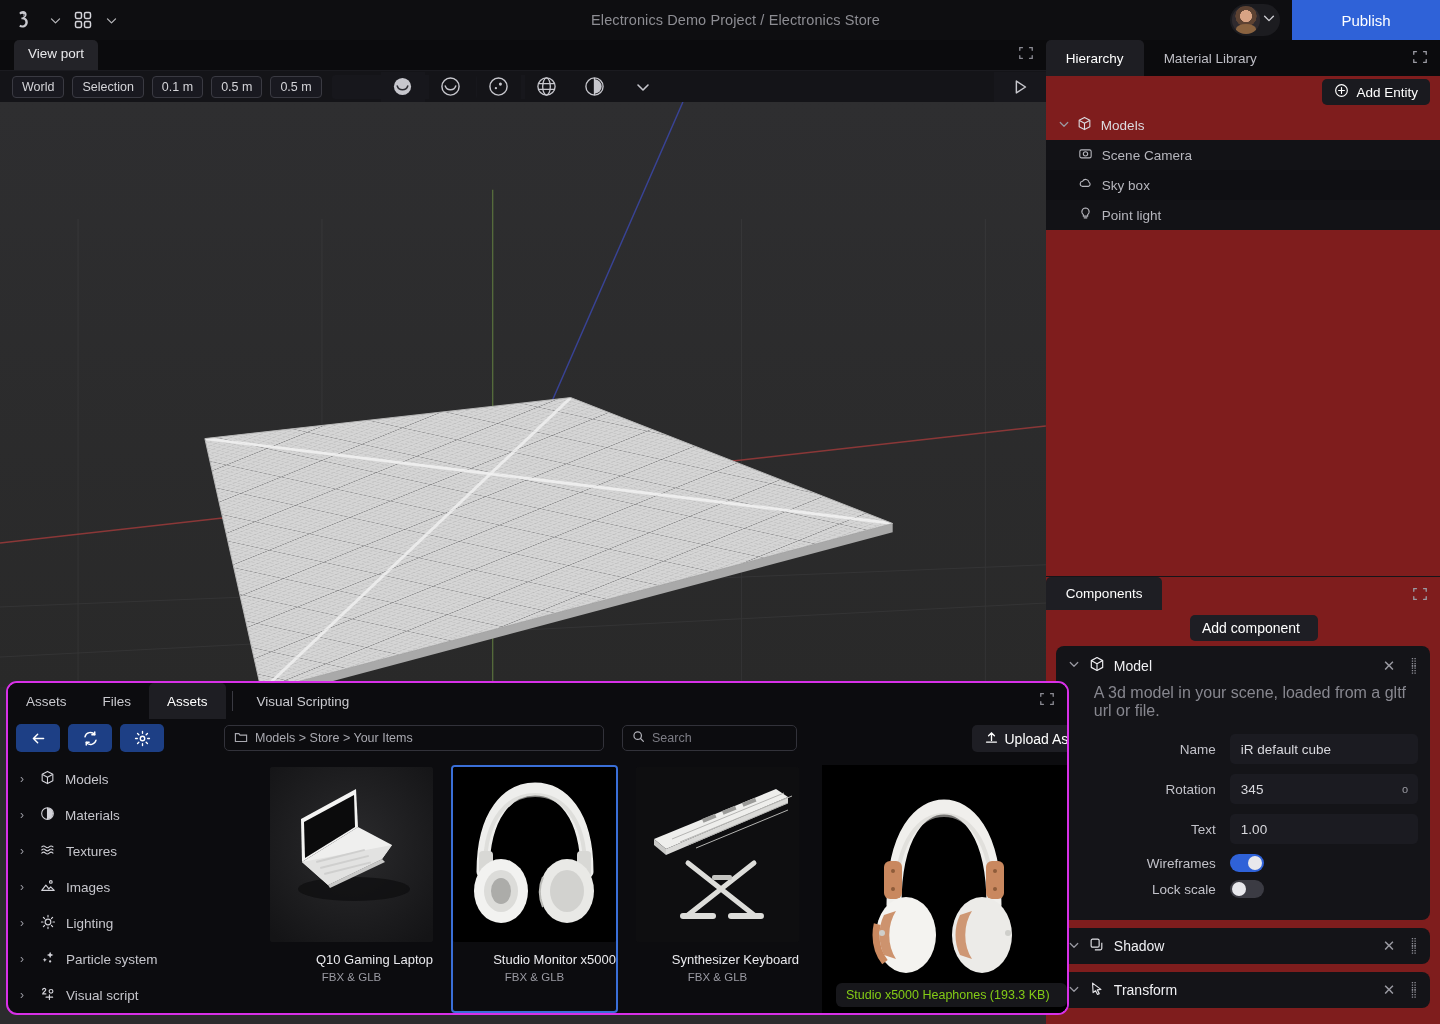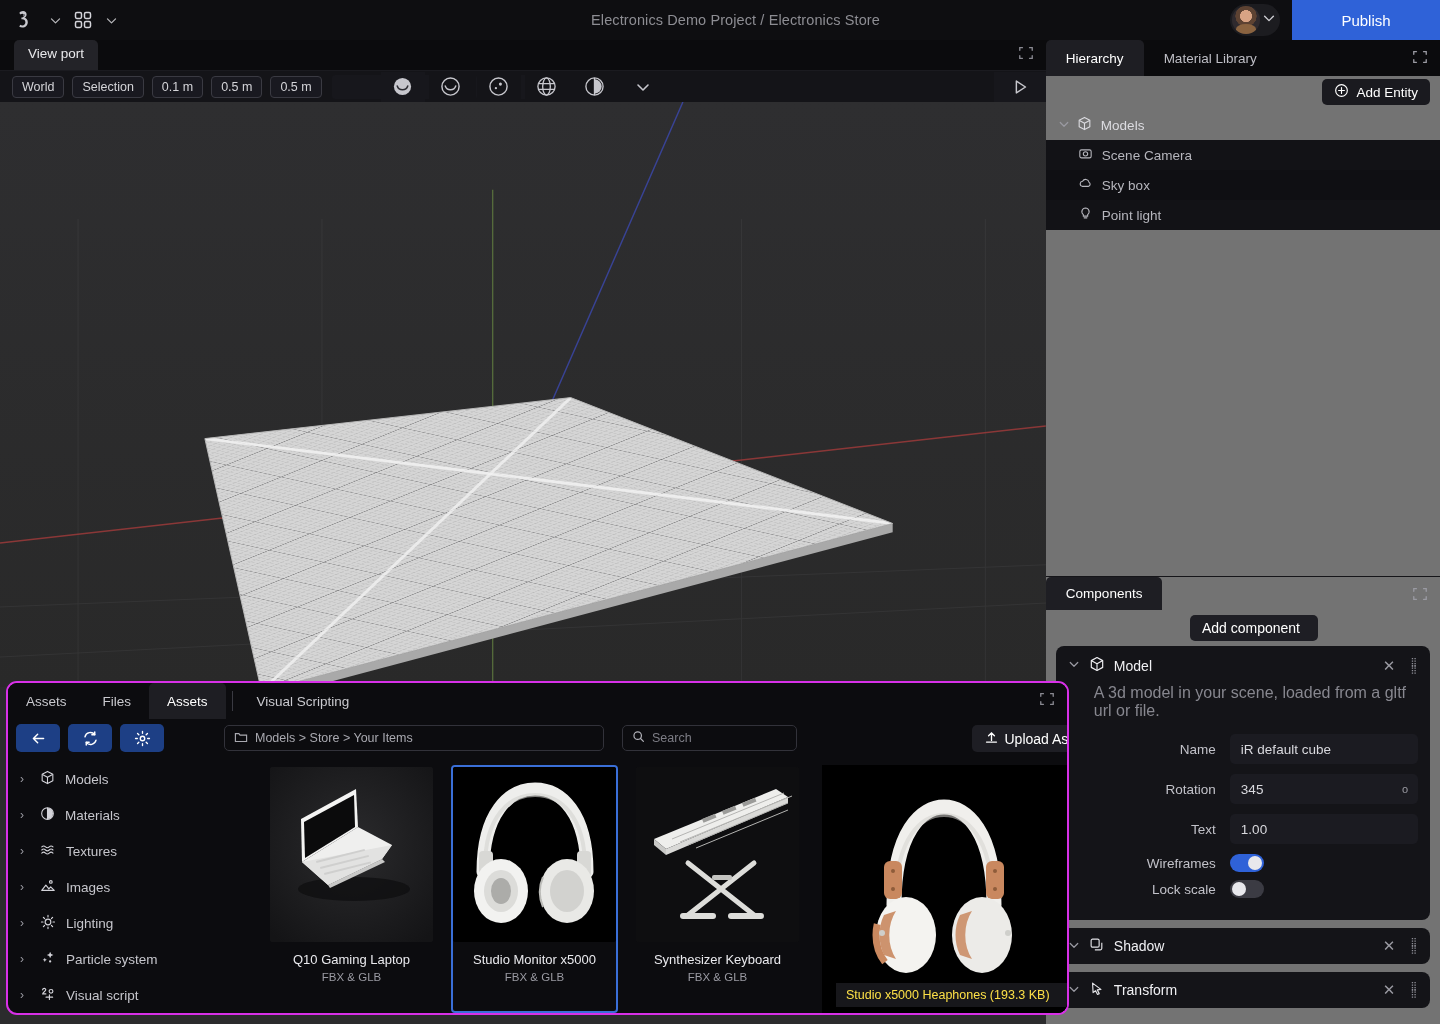"Hierarchy" .rightpanel { background: #737373 -> #7f1d1d }
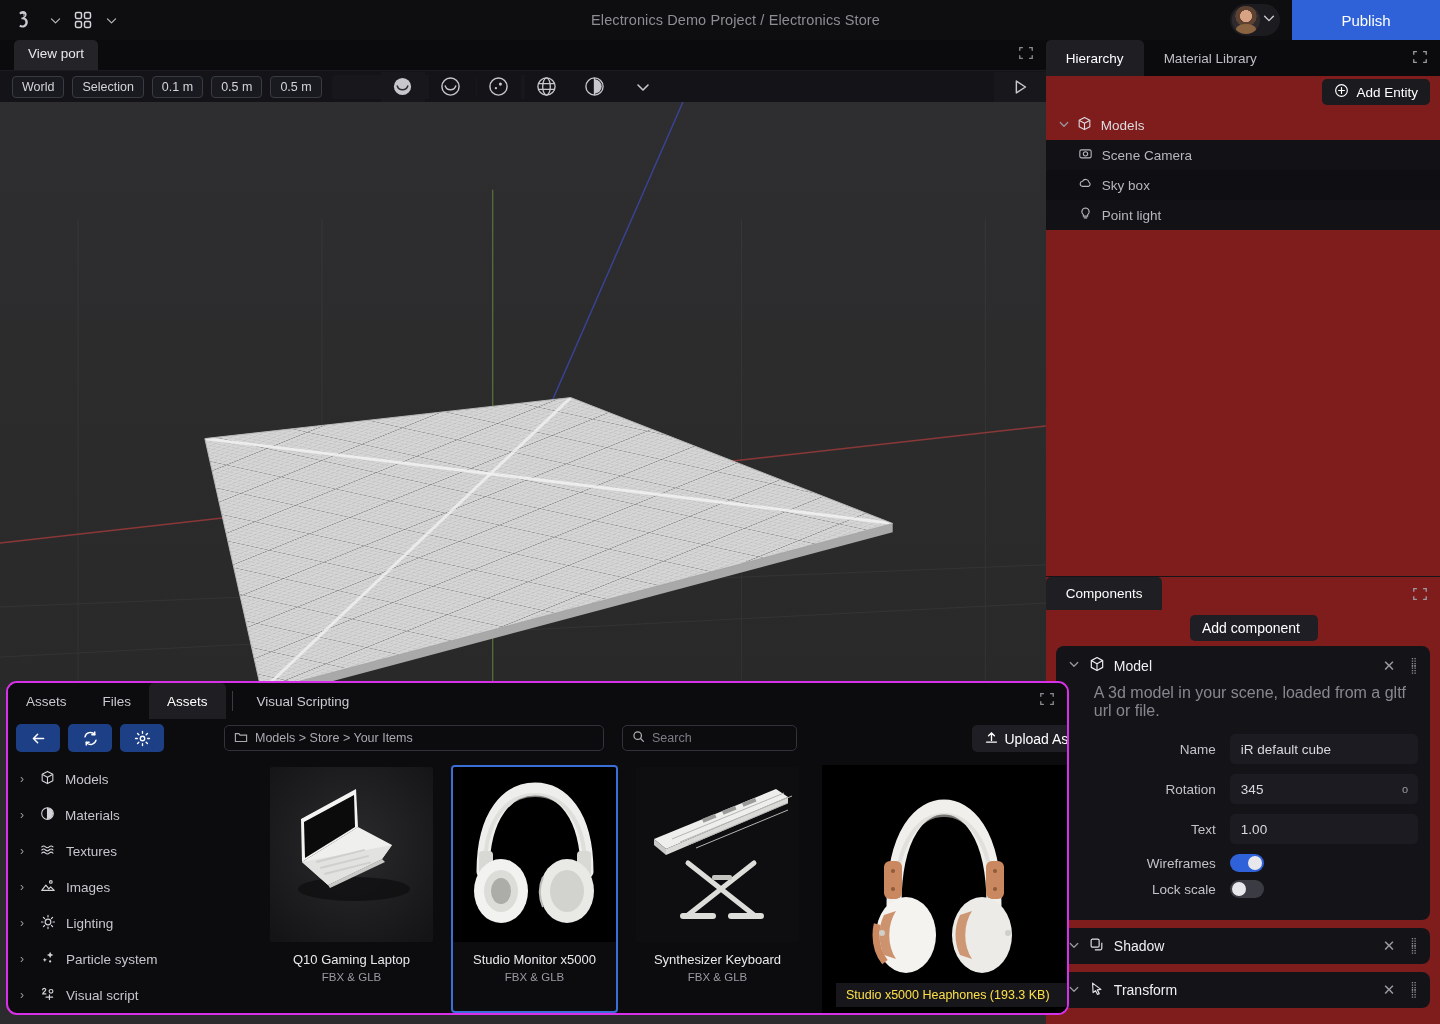"Q10 Gaming Laptop" .asset-name { text-align: center -> right }
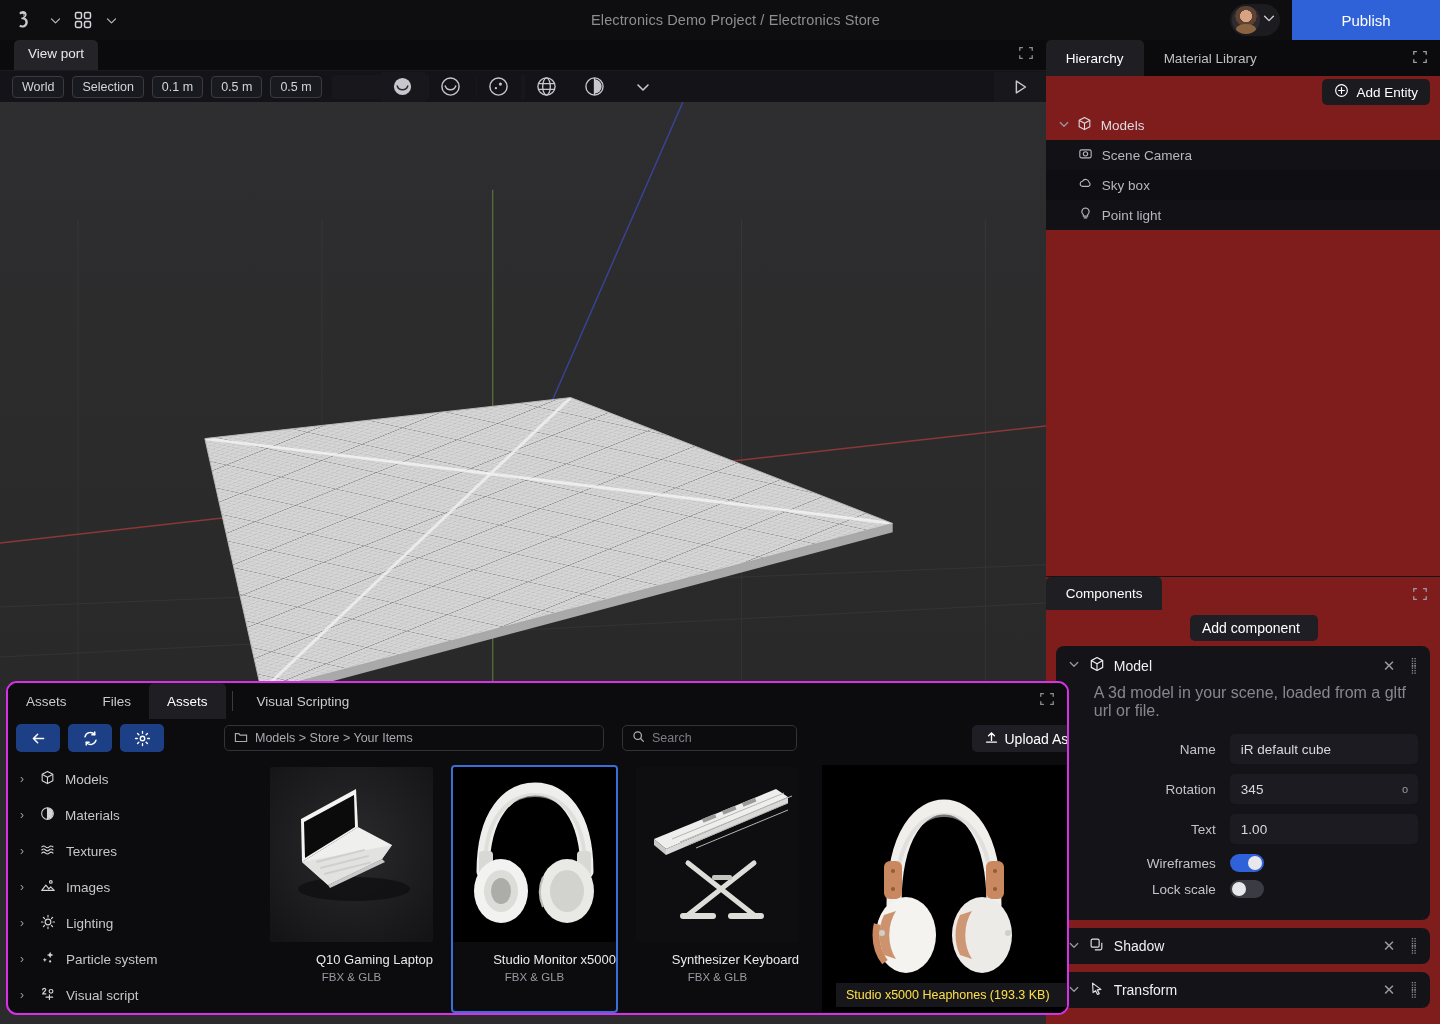"Studio x5000 Heaphones (193.3 KB)" .preview-cap { border-radius: none -> 6px; color: #fde047 -> #84cc16 }
